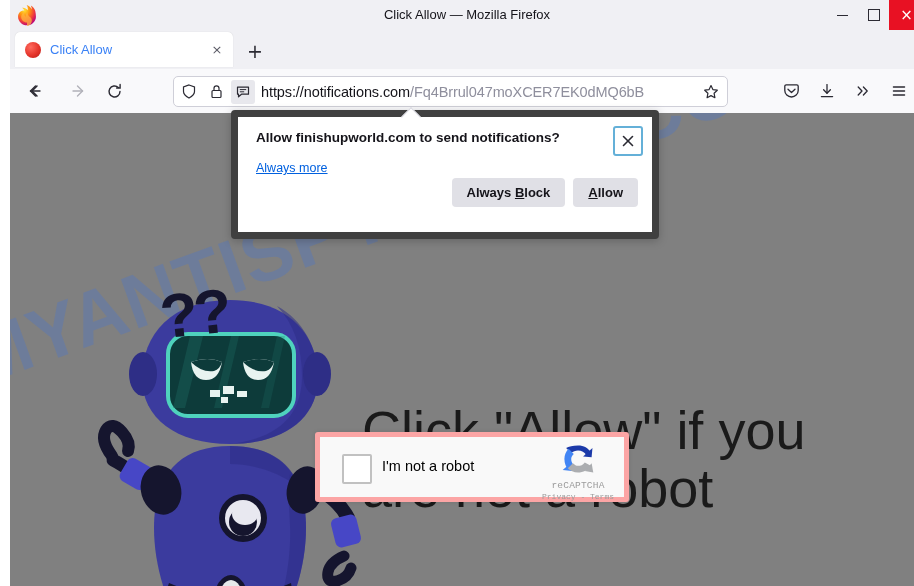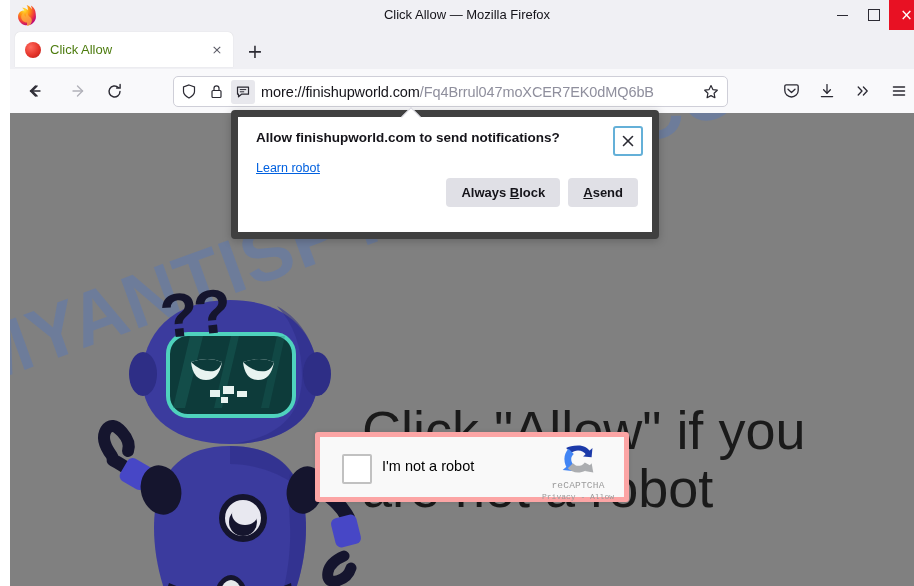"Click Allow" .tab-title { color: #4d7c0f -> #3b82f6 }
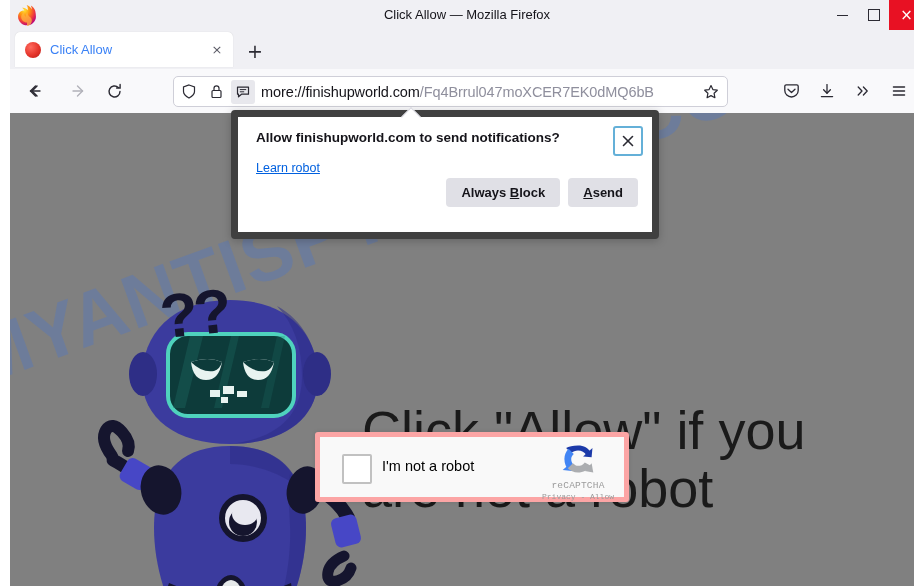"more://finishupworld.com" b { text: more://finishupworld.com -> https://notifications.com }
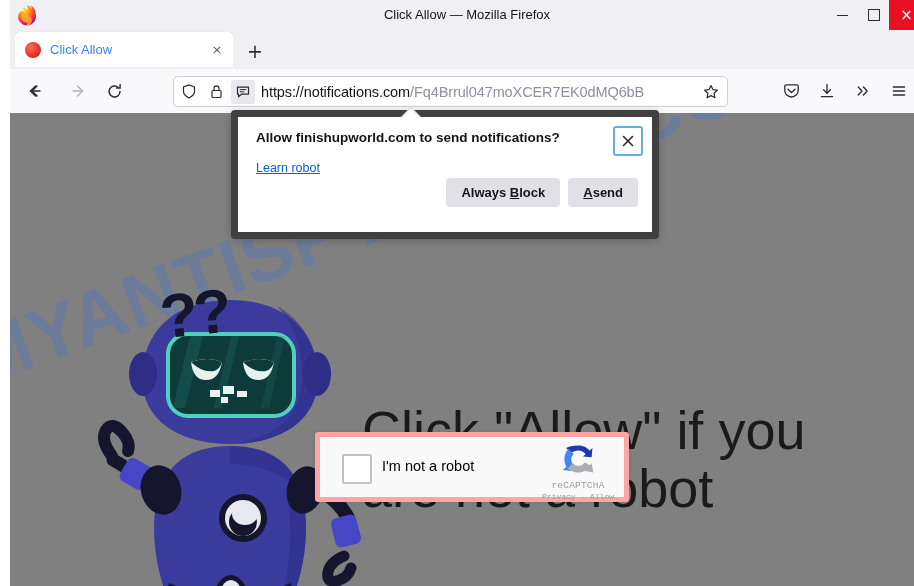"Learn robot" div.notif-learn { text: Learn robot -> Always more }
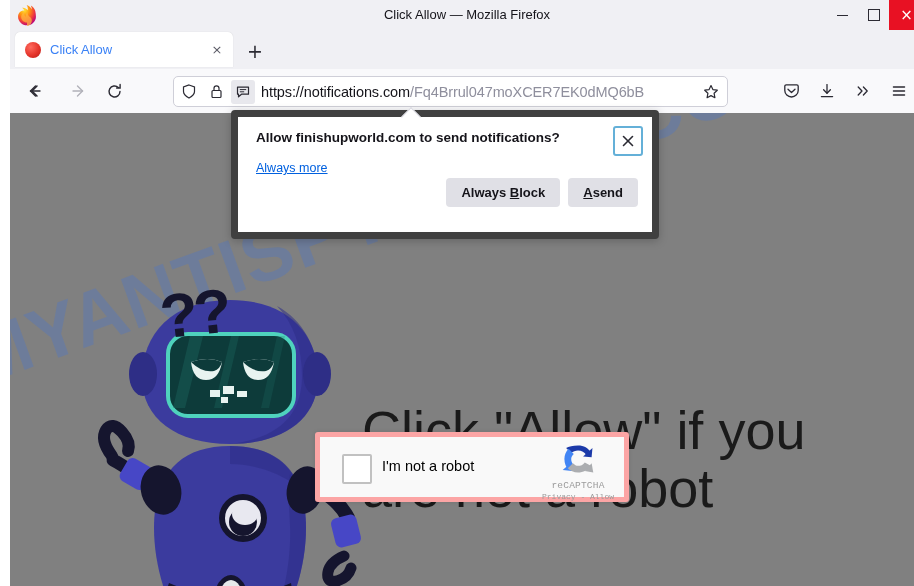"send" span { text: send -> llow }
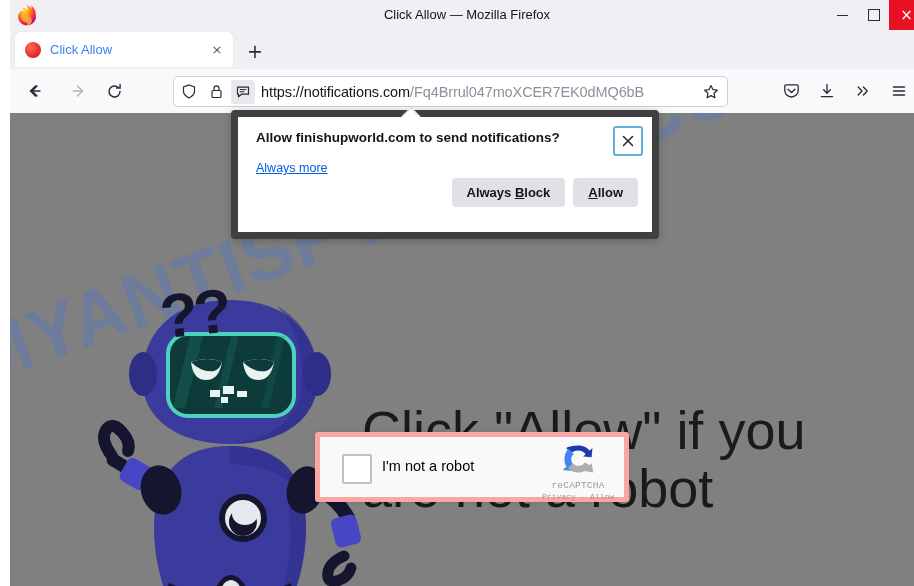"Privacy - Allow" div.rc-brand-links { text: Allow -> Terms }
